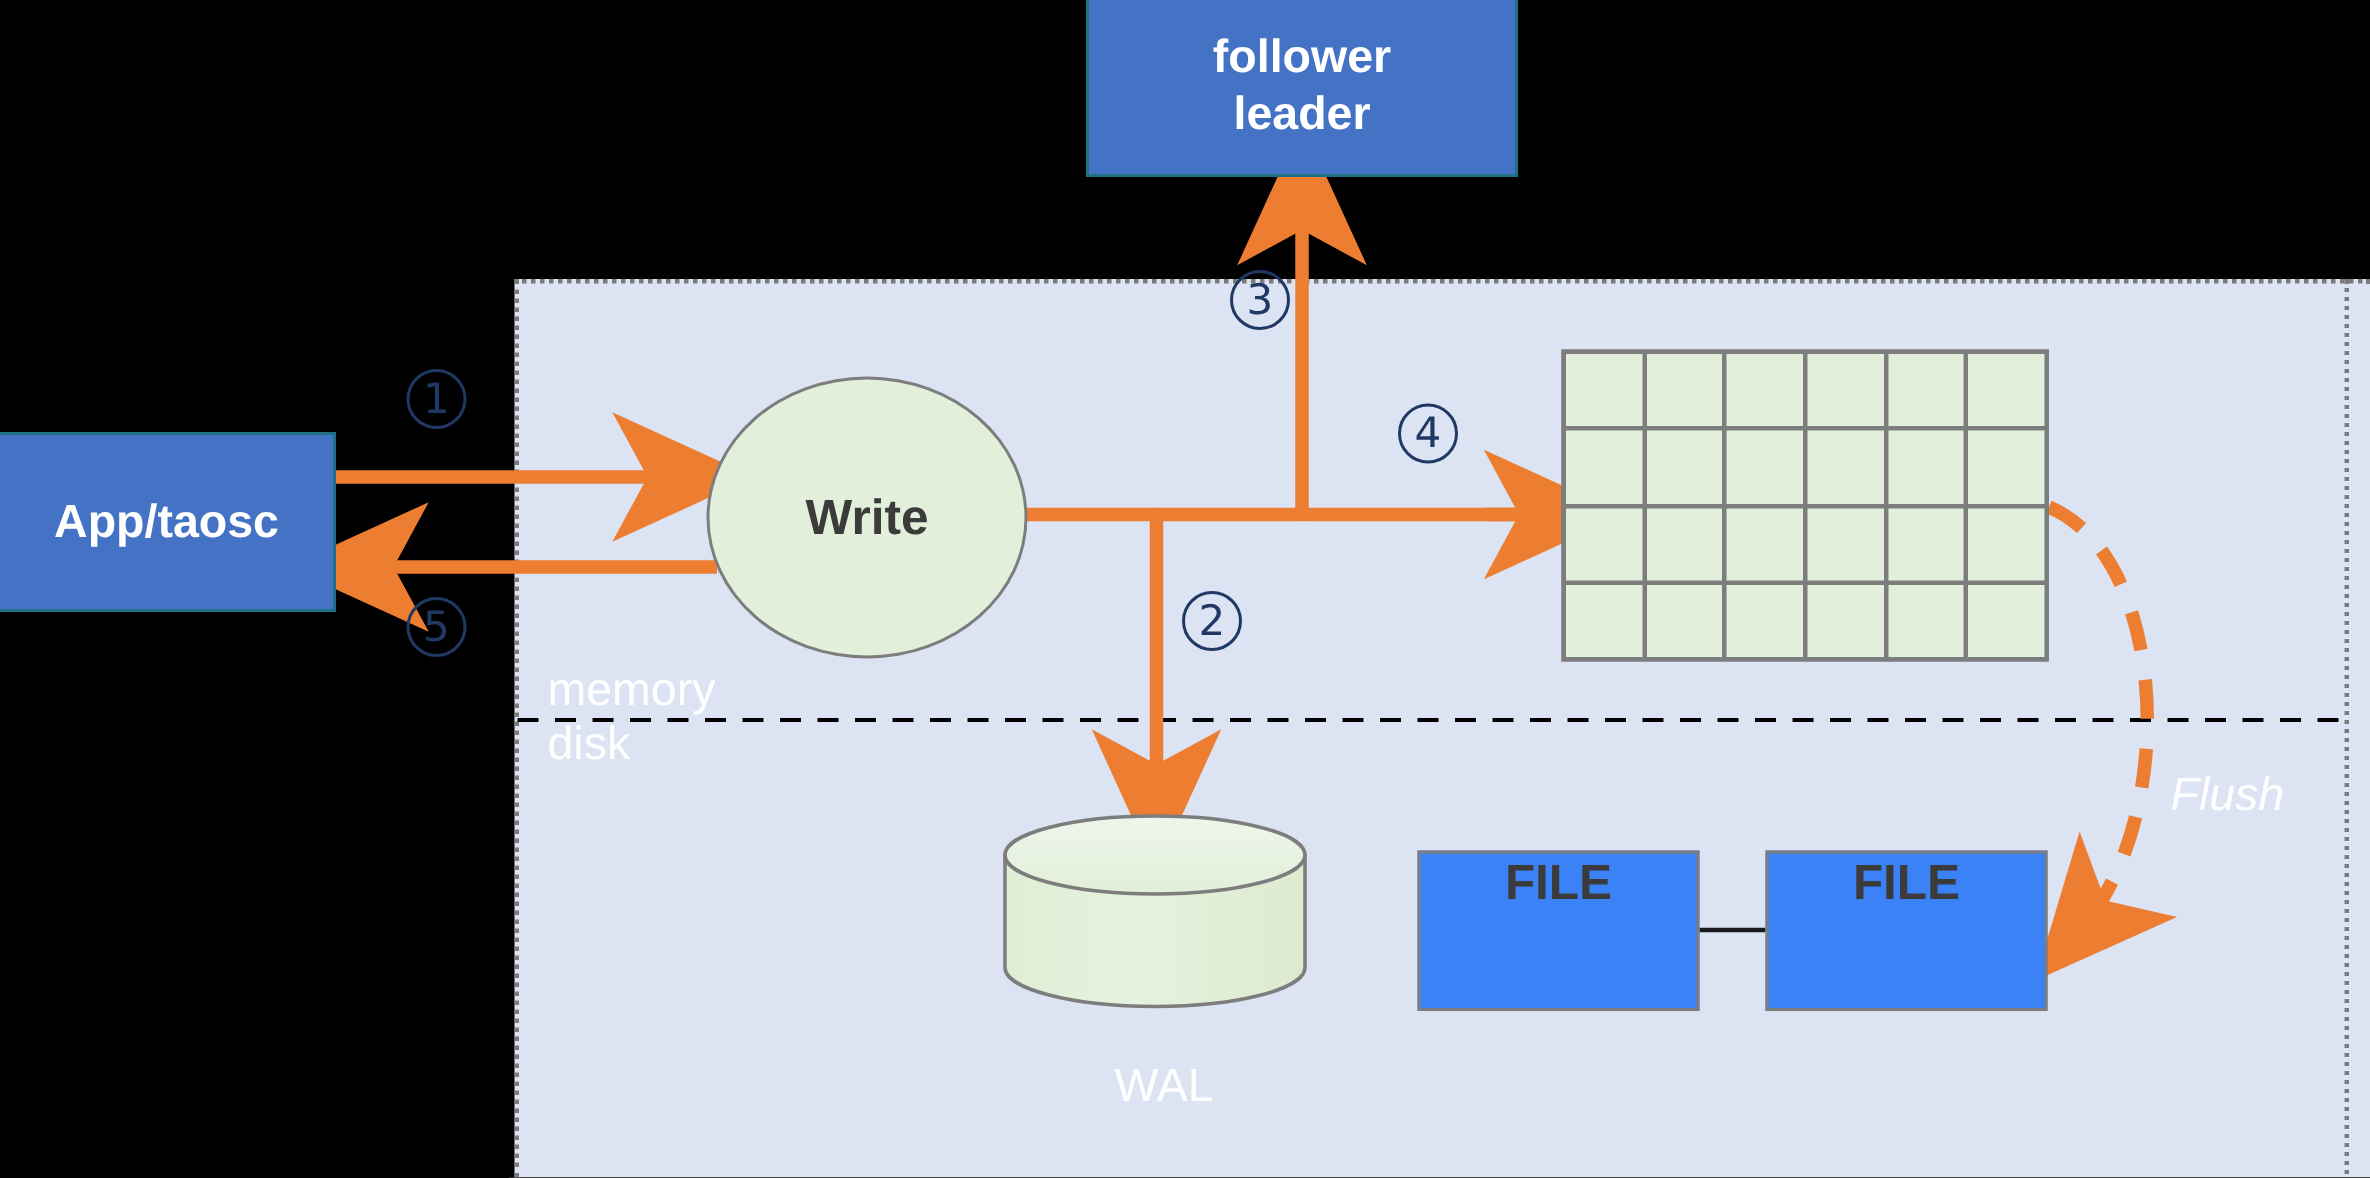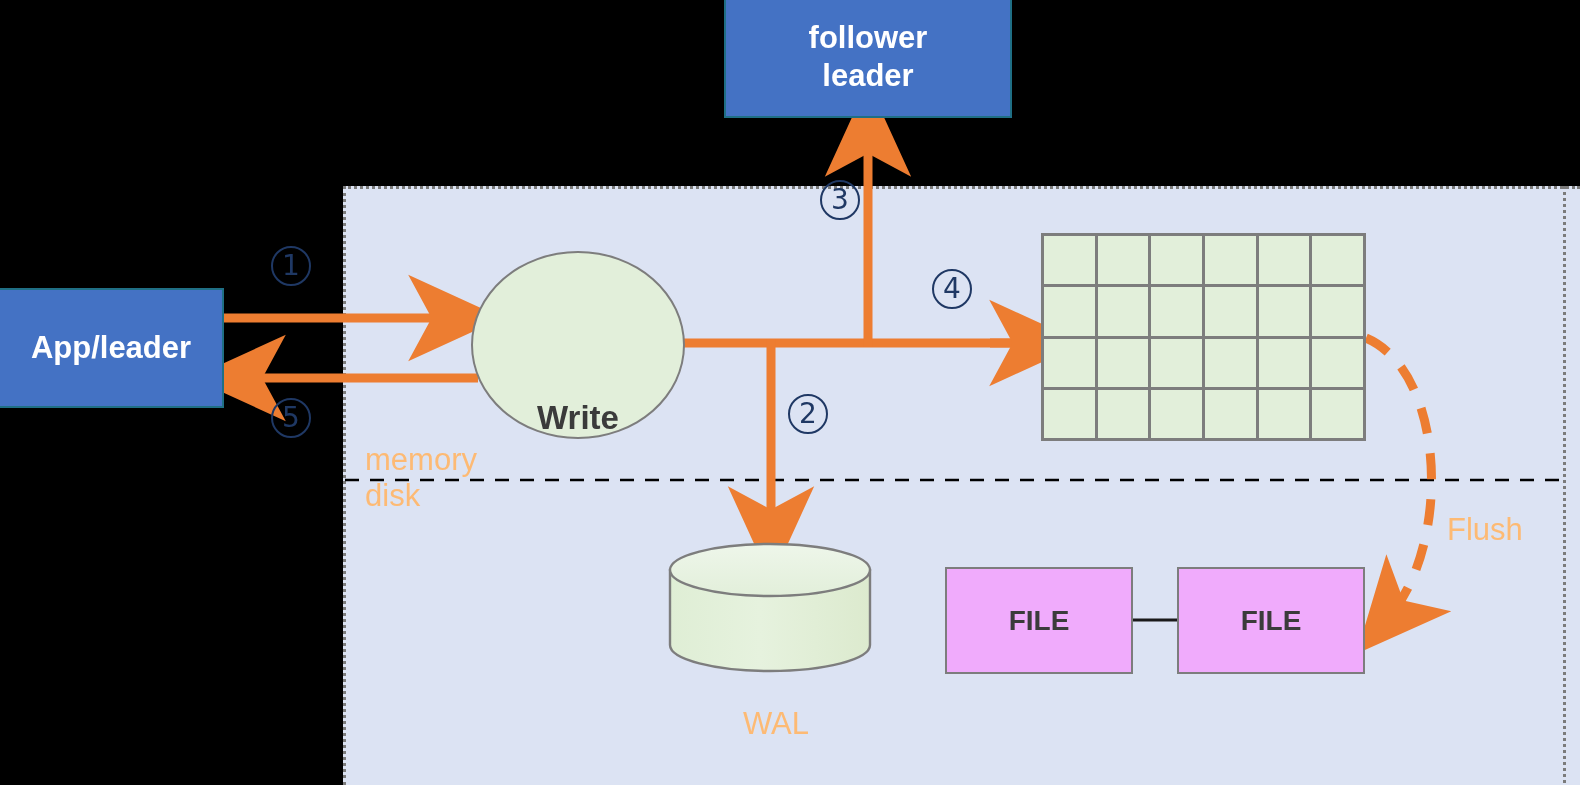"App/leader" span { text: App/leader -> App/taosc }
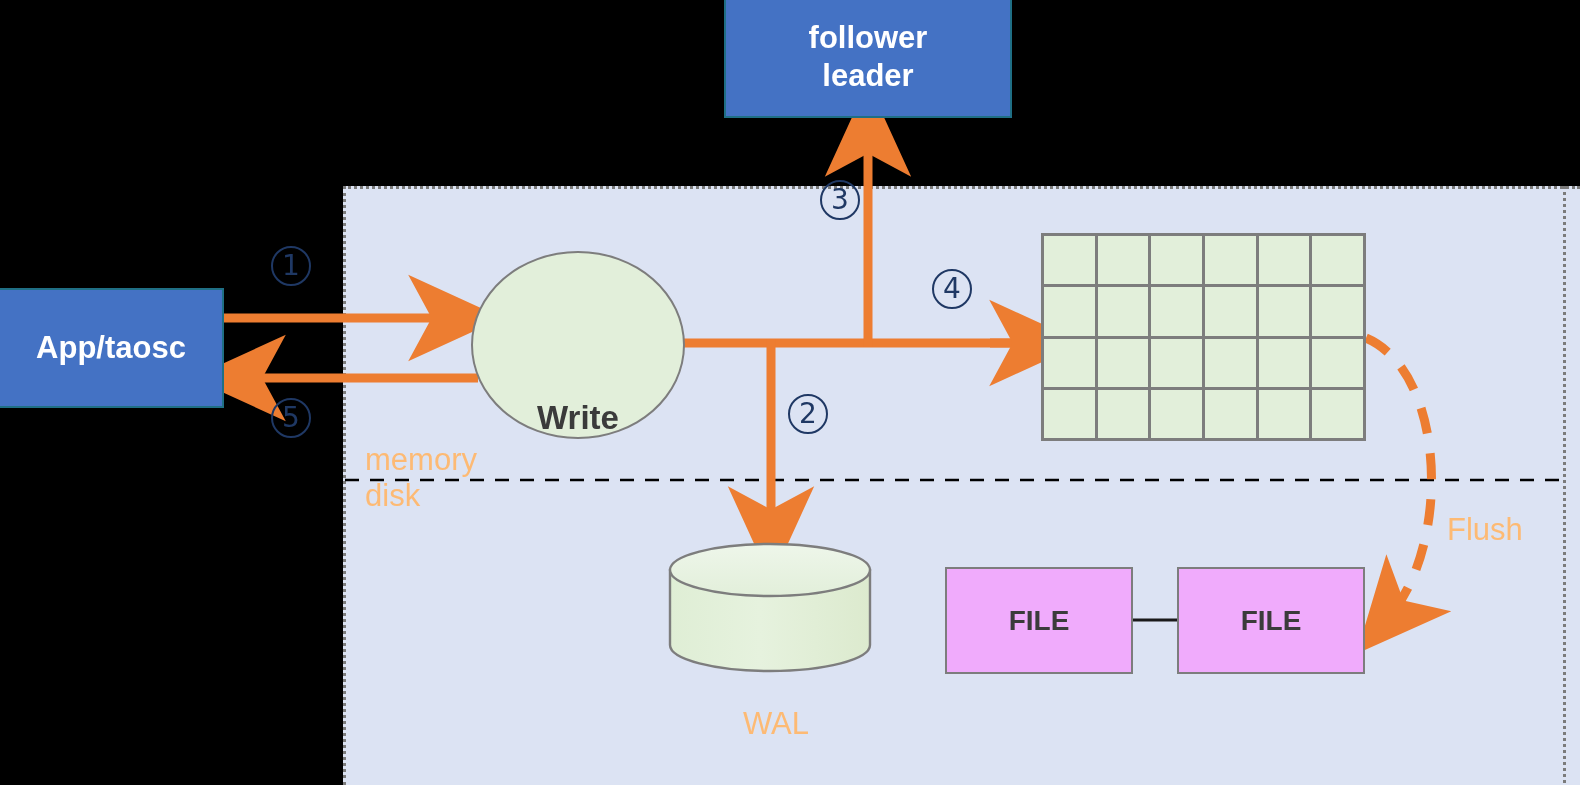"Write" #write-ellipse { align-items: flex-end -> center }
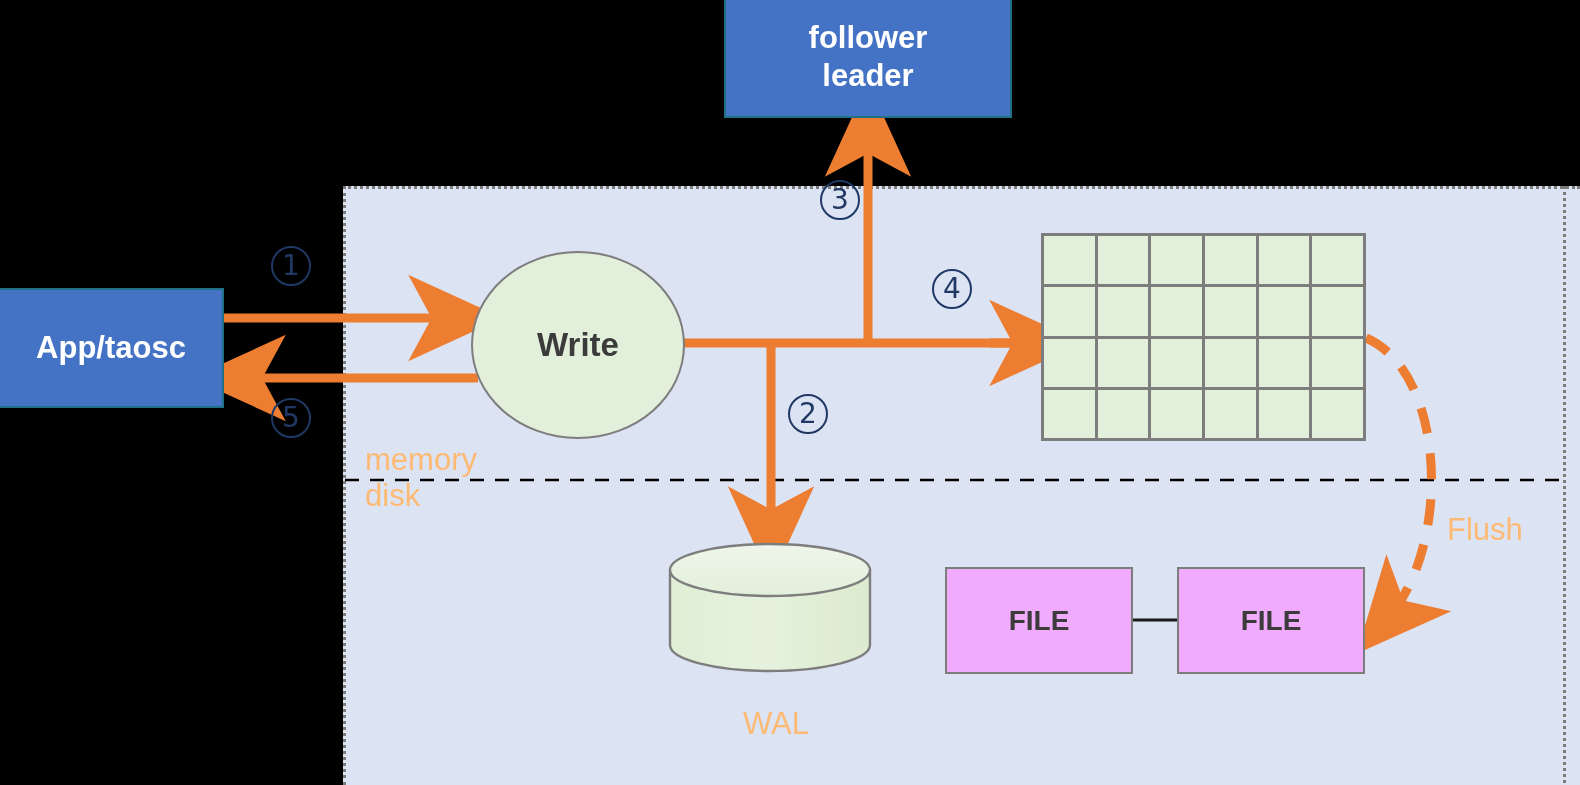"memory" .plain-label { color: #fdba74 -> #ffffff }
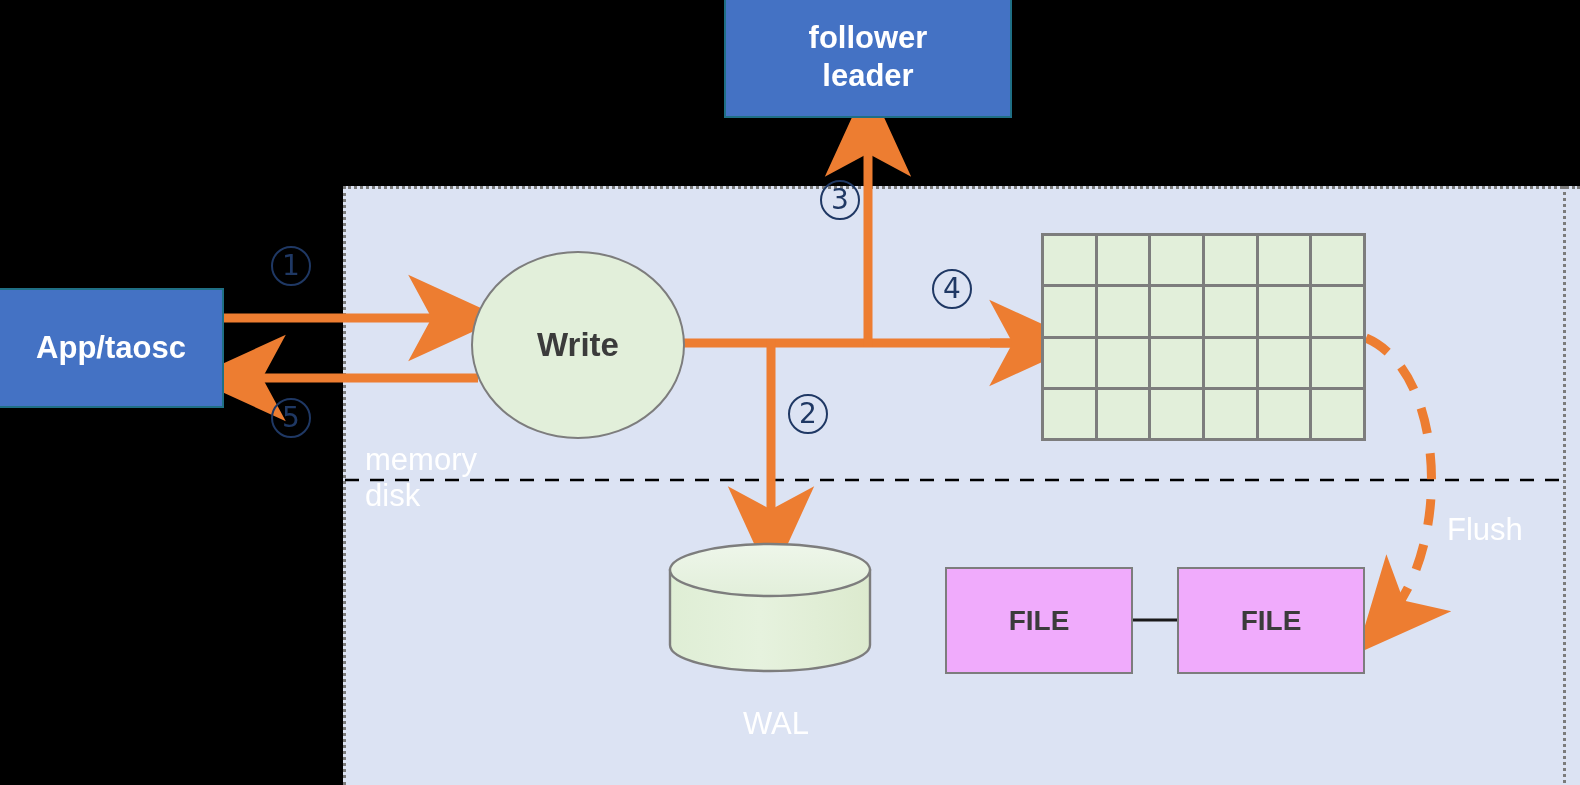"Flush" #label-flush { font-style: none -> italic }
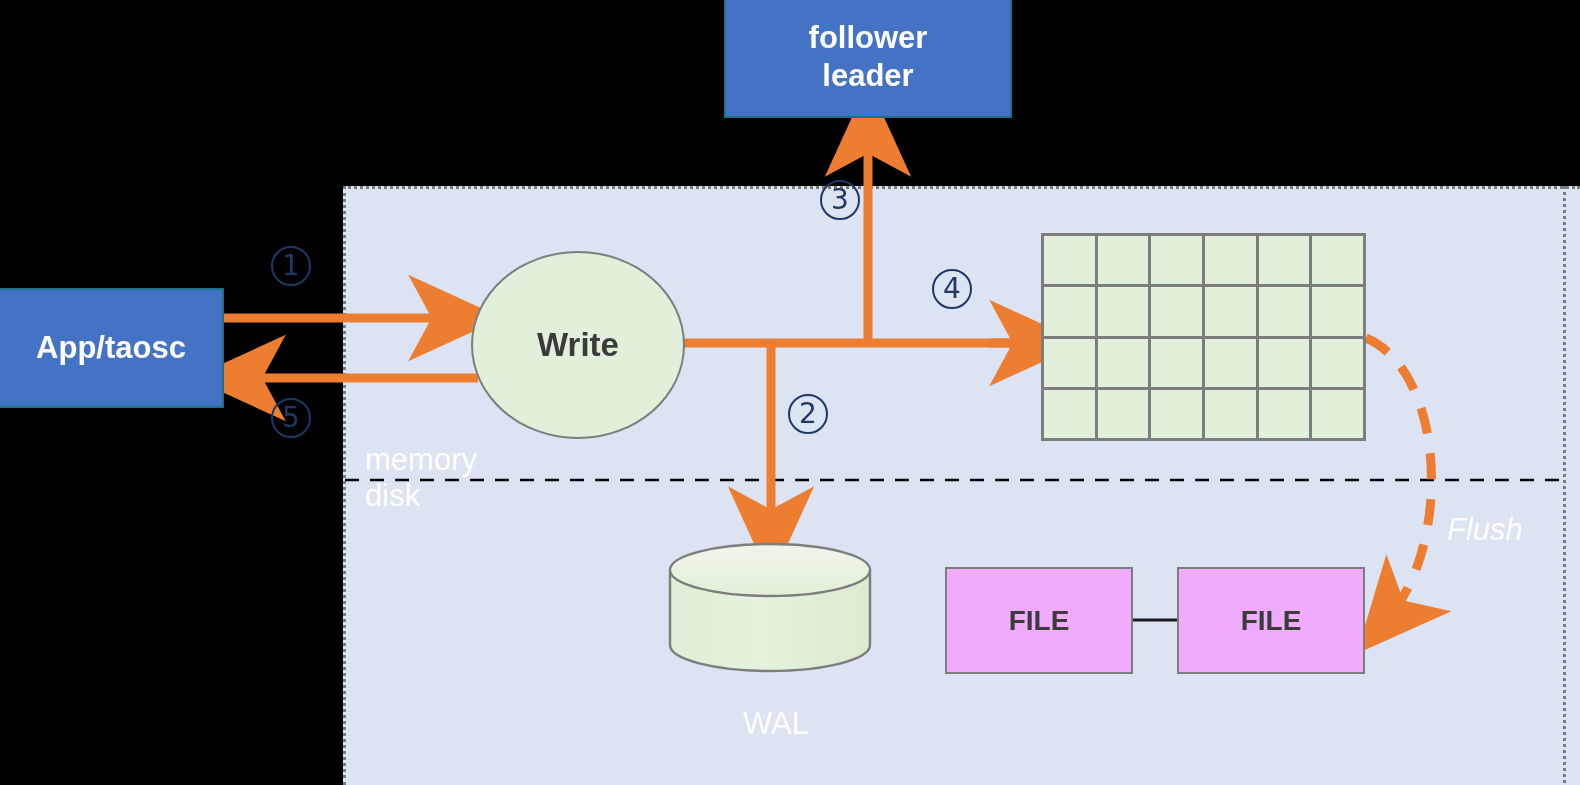"FILE" .file-box { align-items: center -> none; background: #f0abfc -> #3b82f6; font-size: 28px -> 33px }
